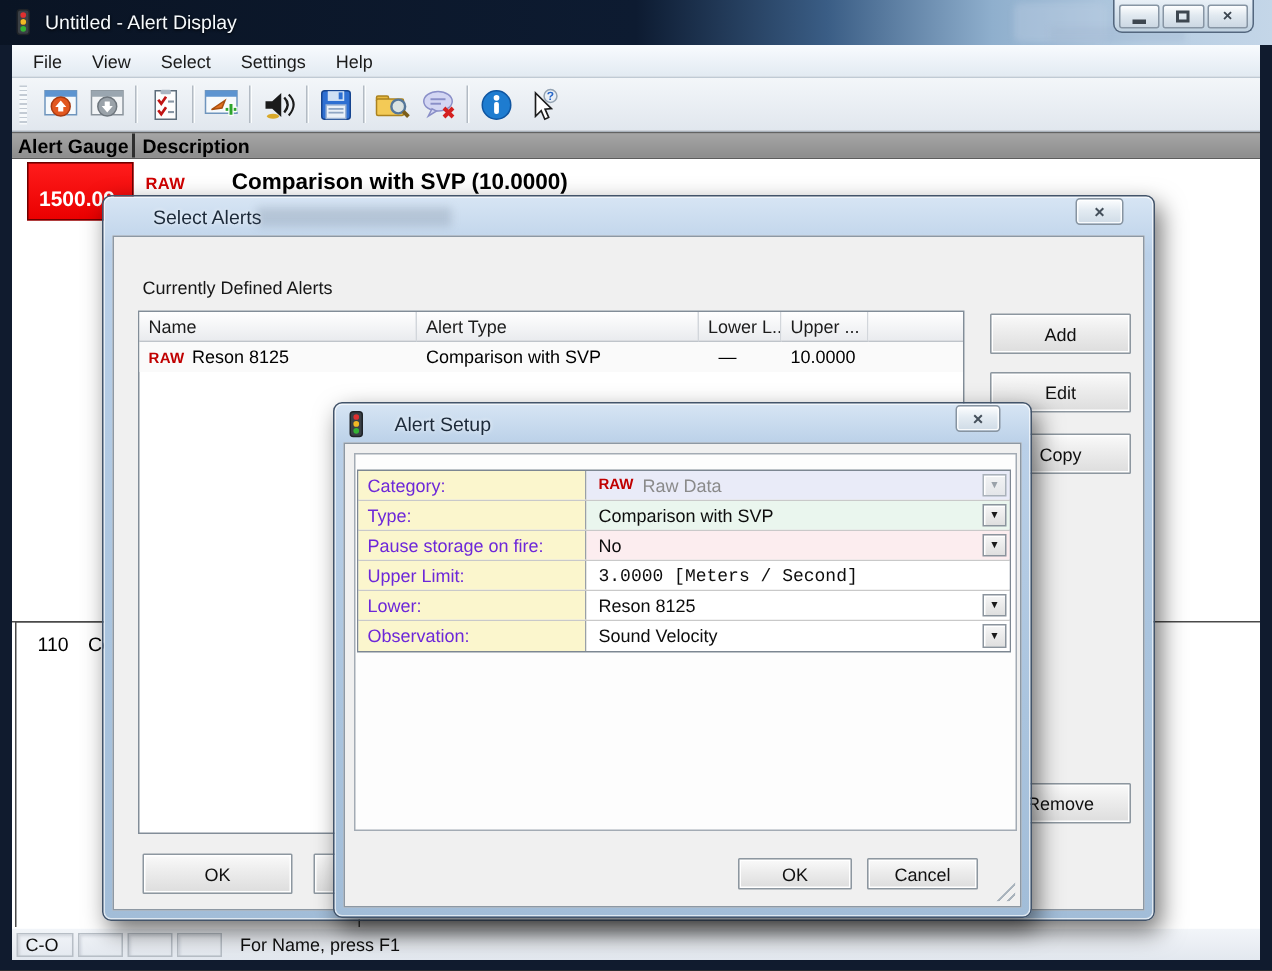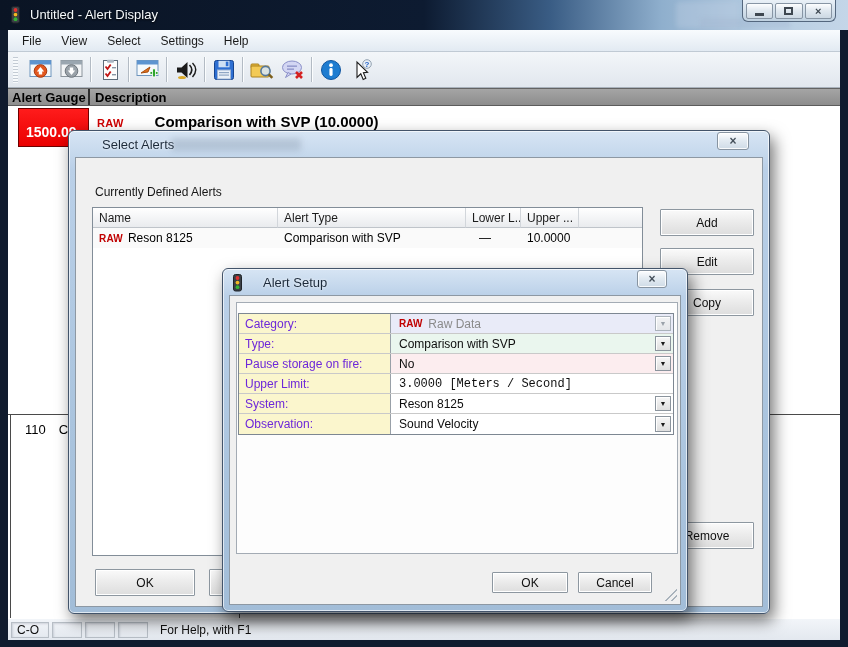"System:" div.flabel { text: System -> Lower }
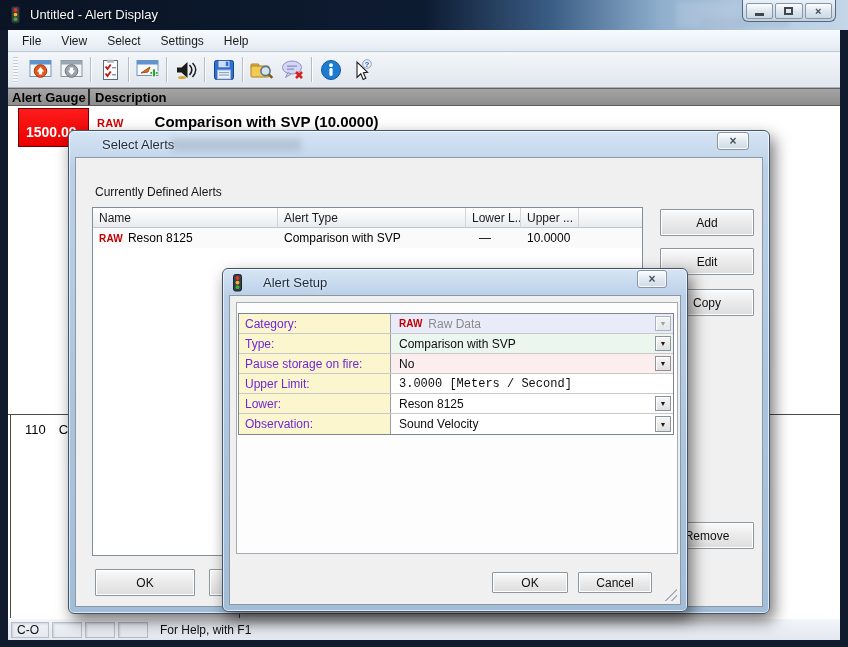"For Help, with F1" span.sb-help { text: Help, with -> Name, press }
